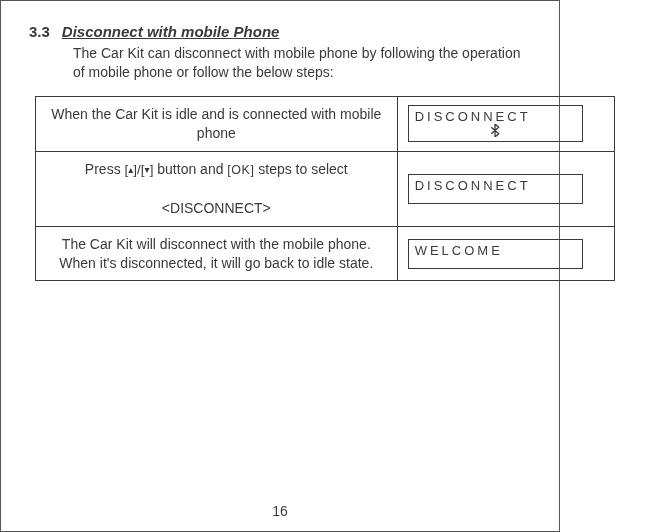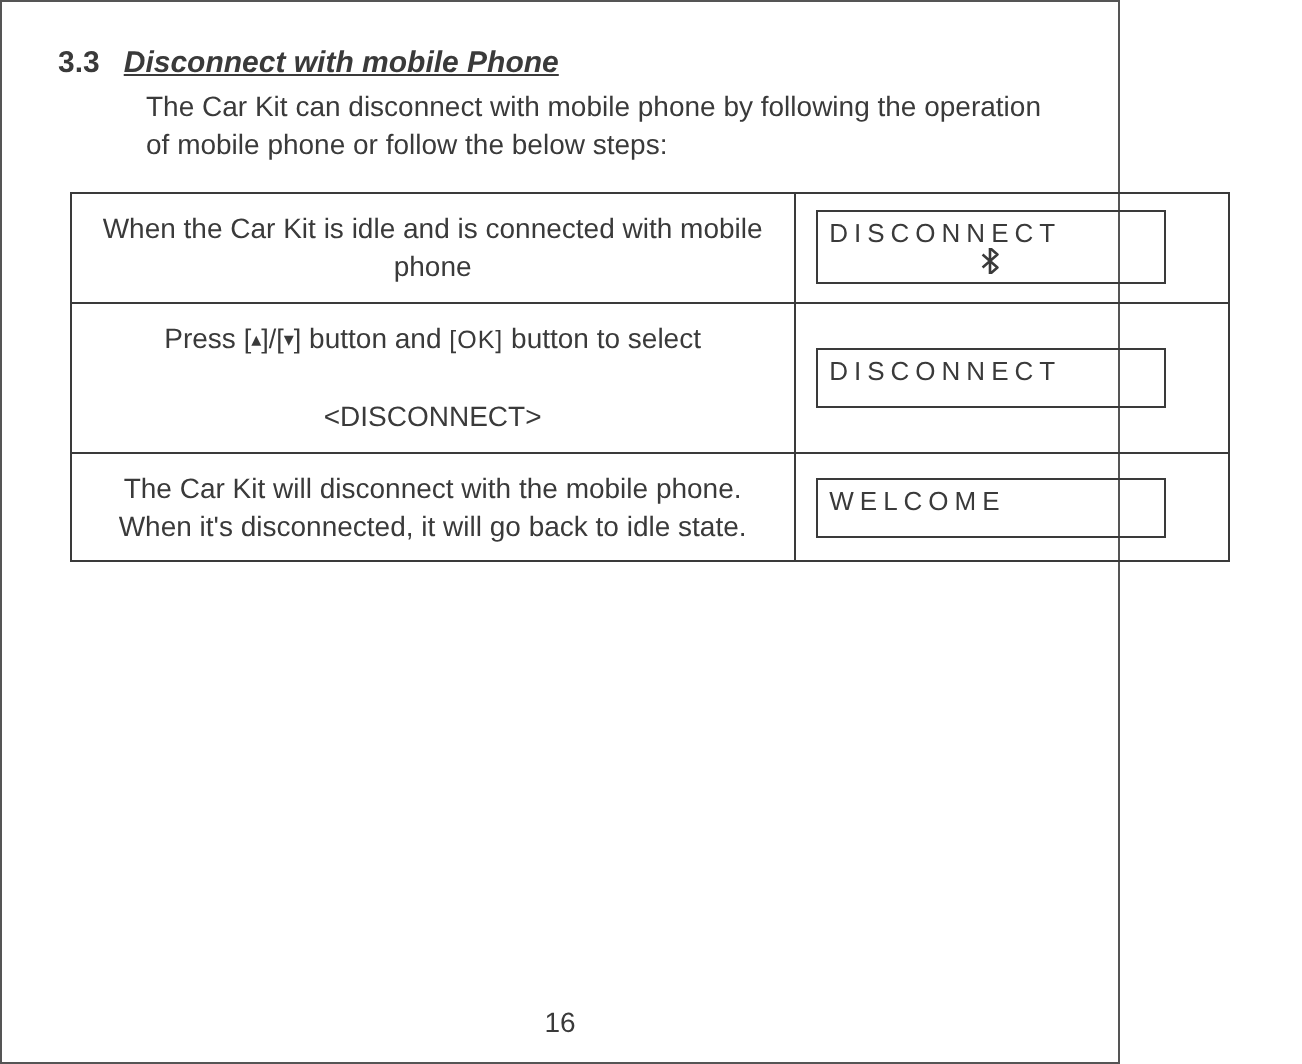"button to select" span { text: button -> steps }
